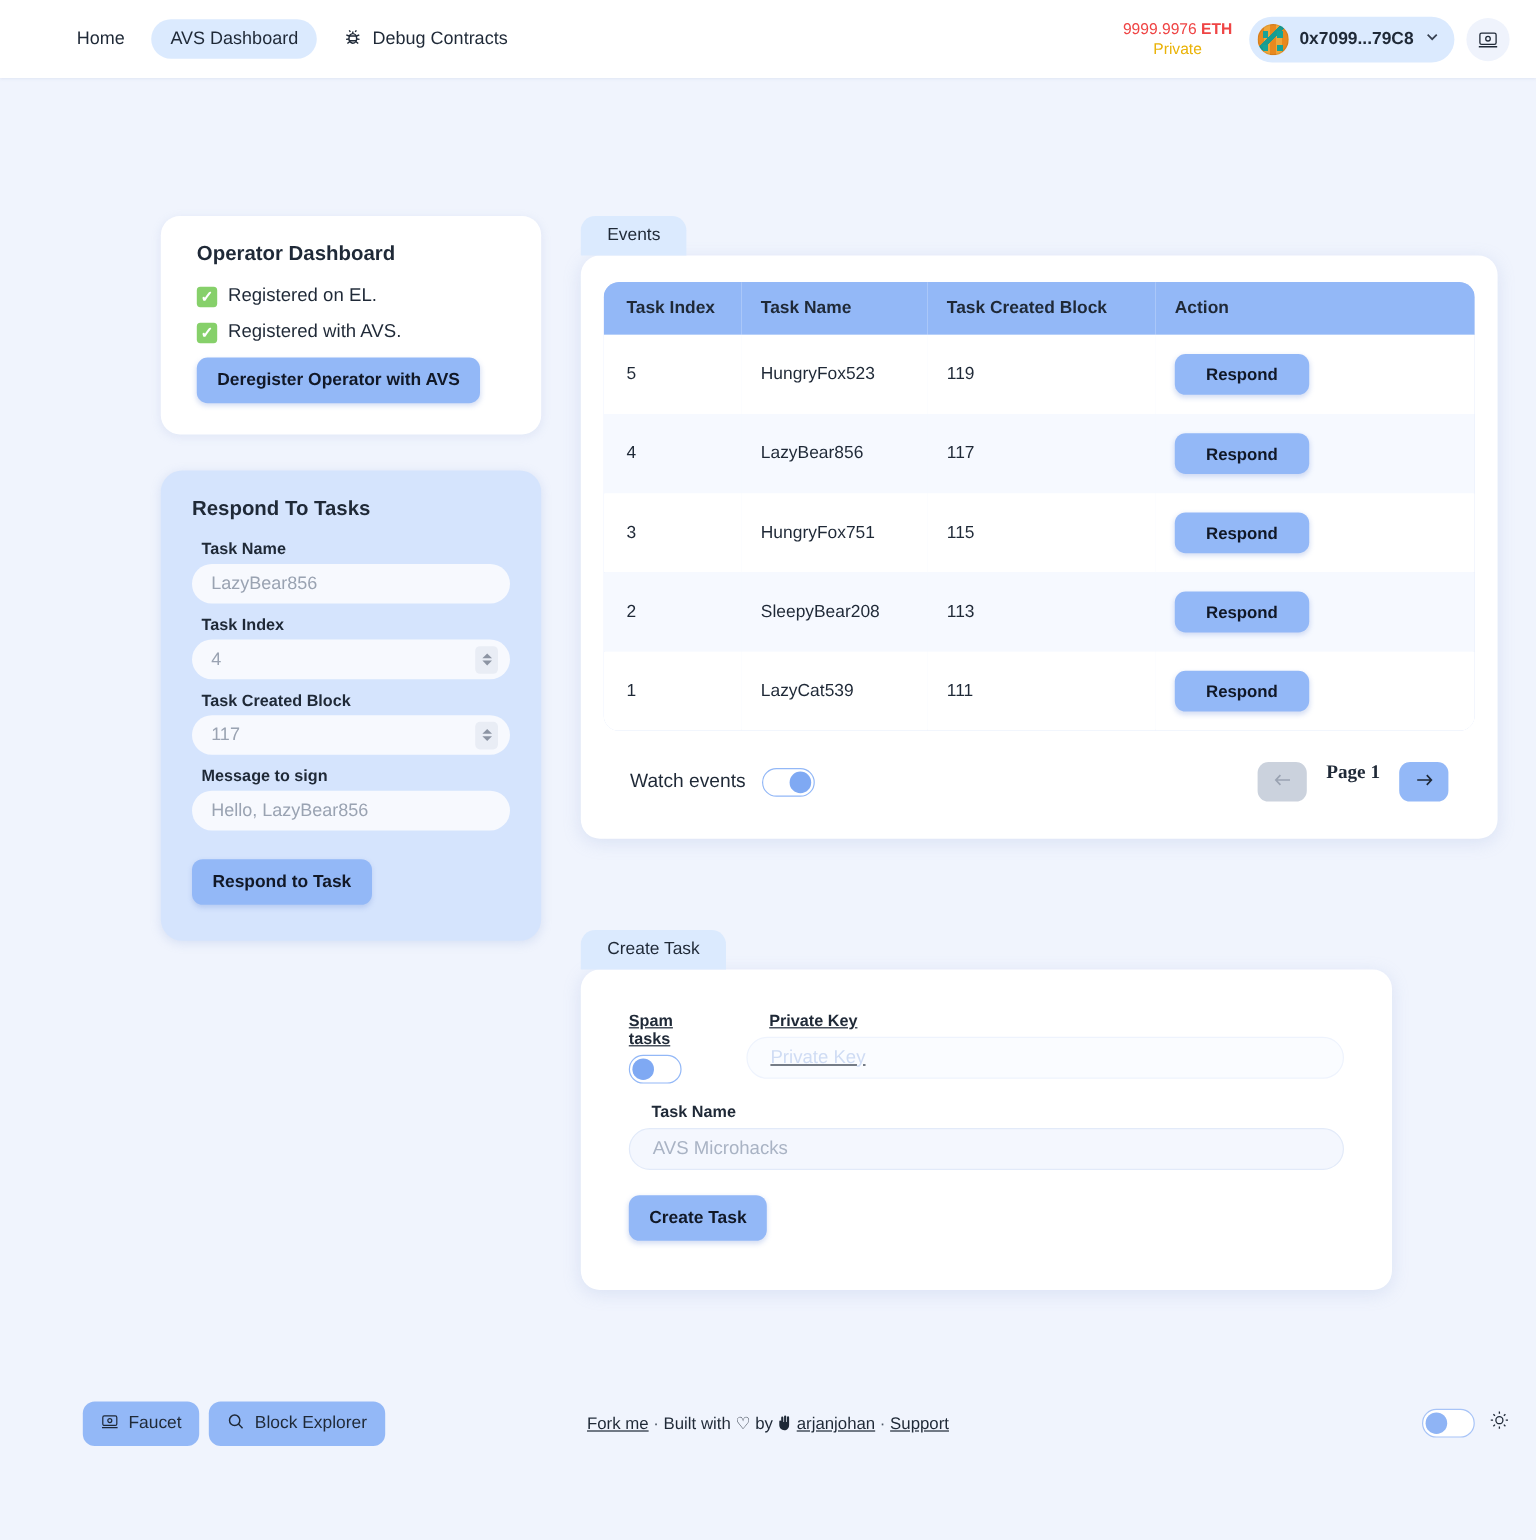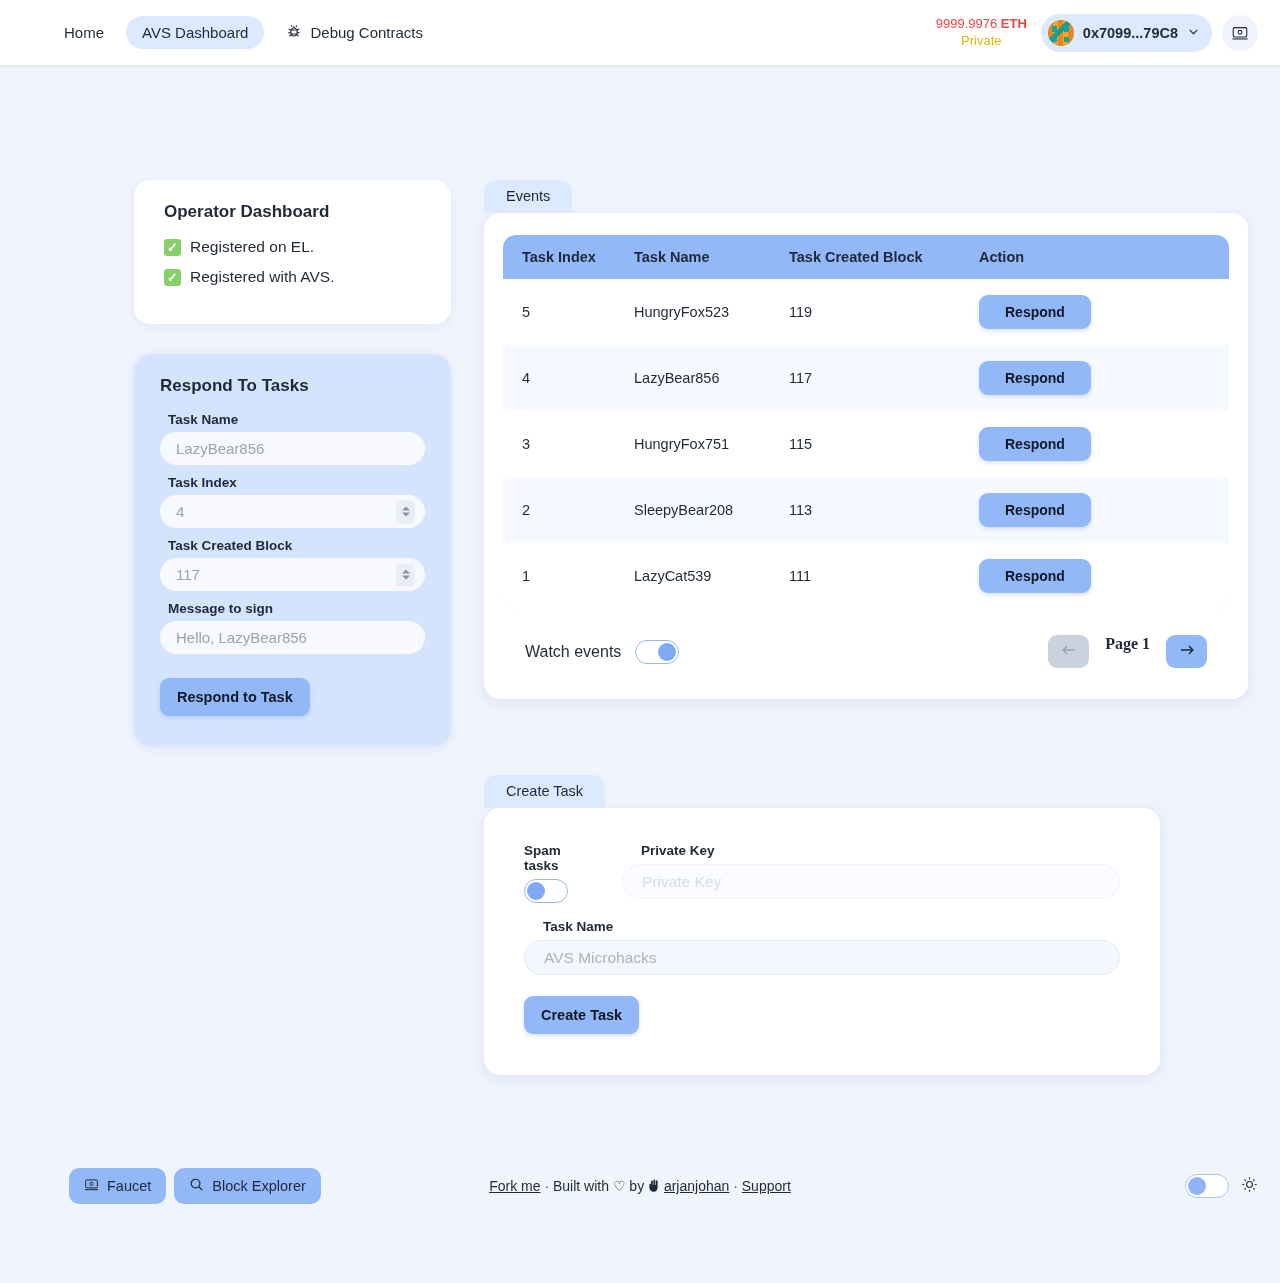"Deregister Operator with AVS" button.btn-blue { html: none -> <button>Deregister Operator with AVS</button> }
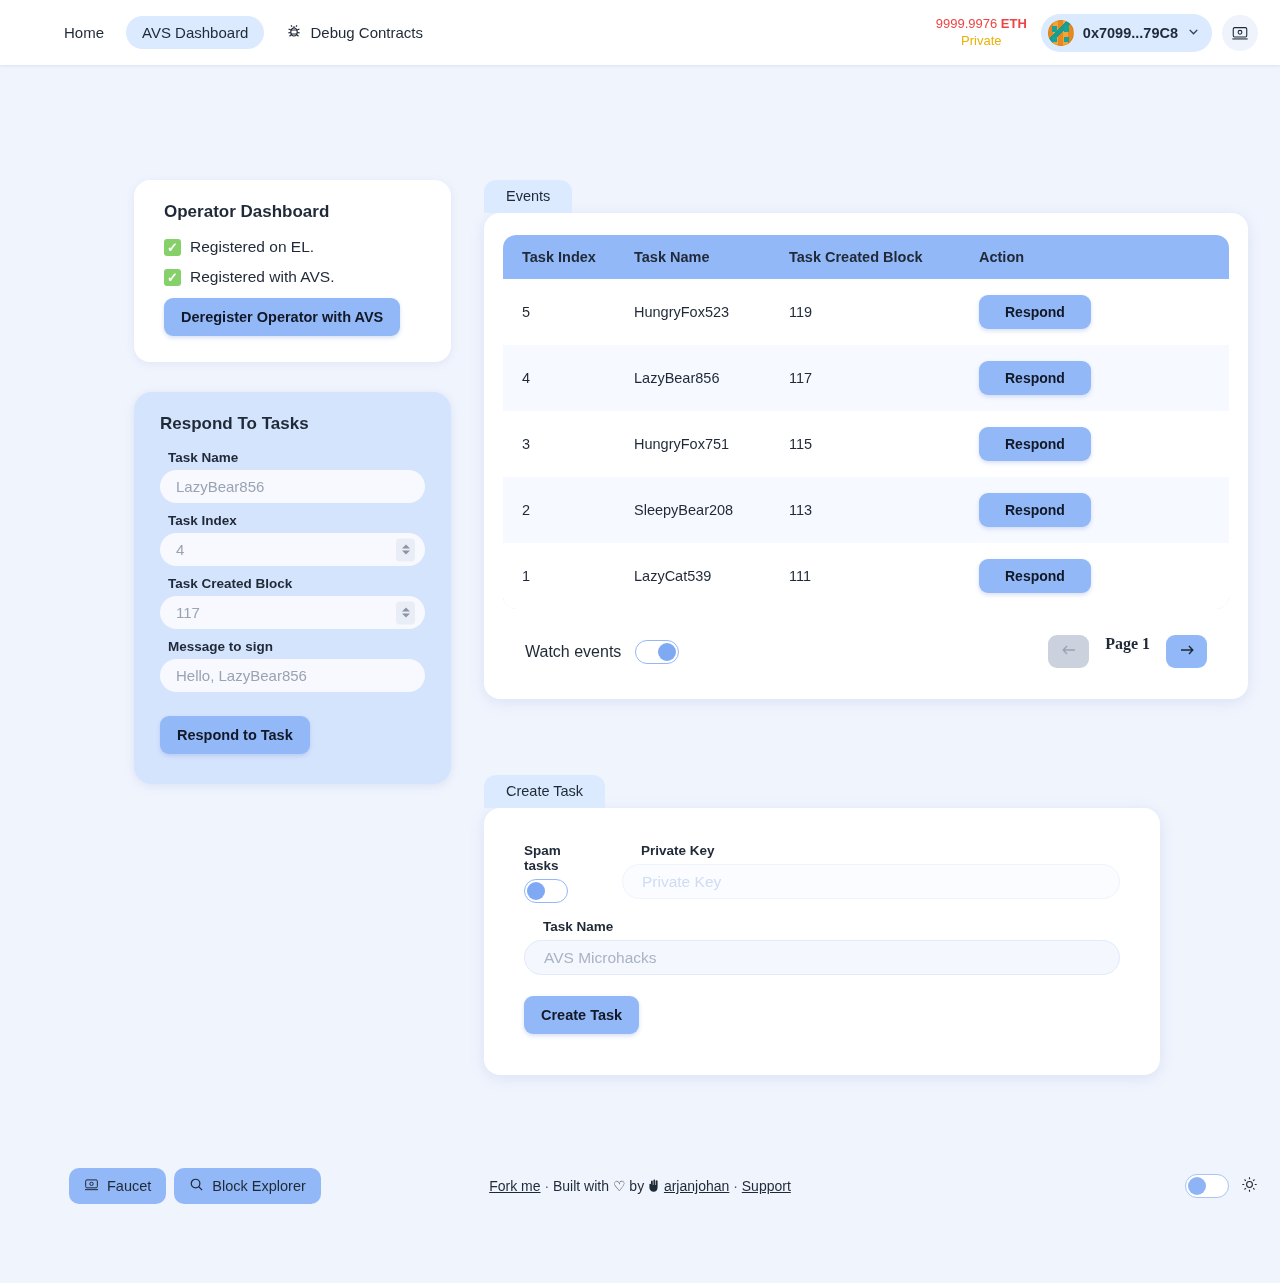"Spam tasks" .ct-top { text-decoration: none -> underline }
